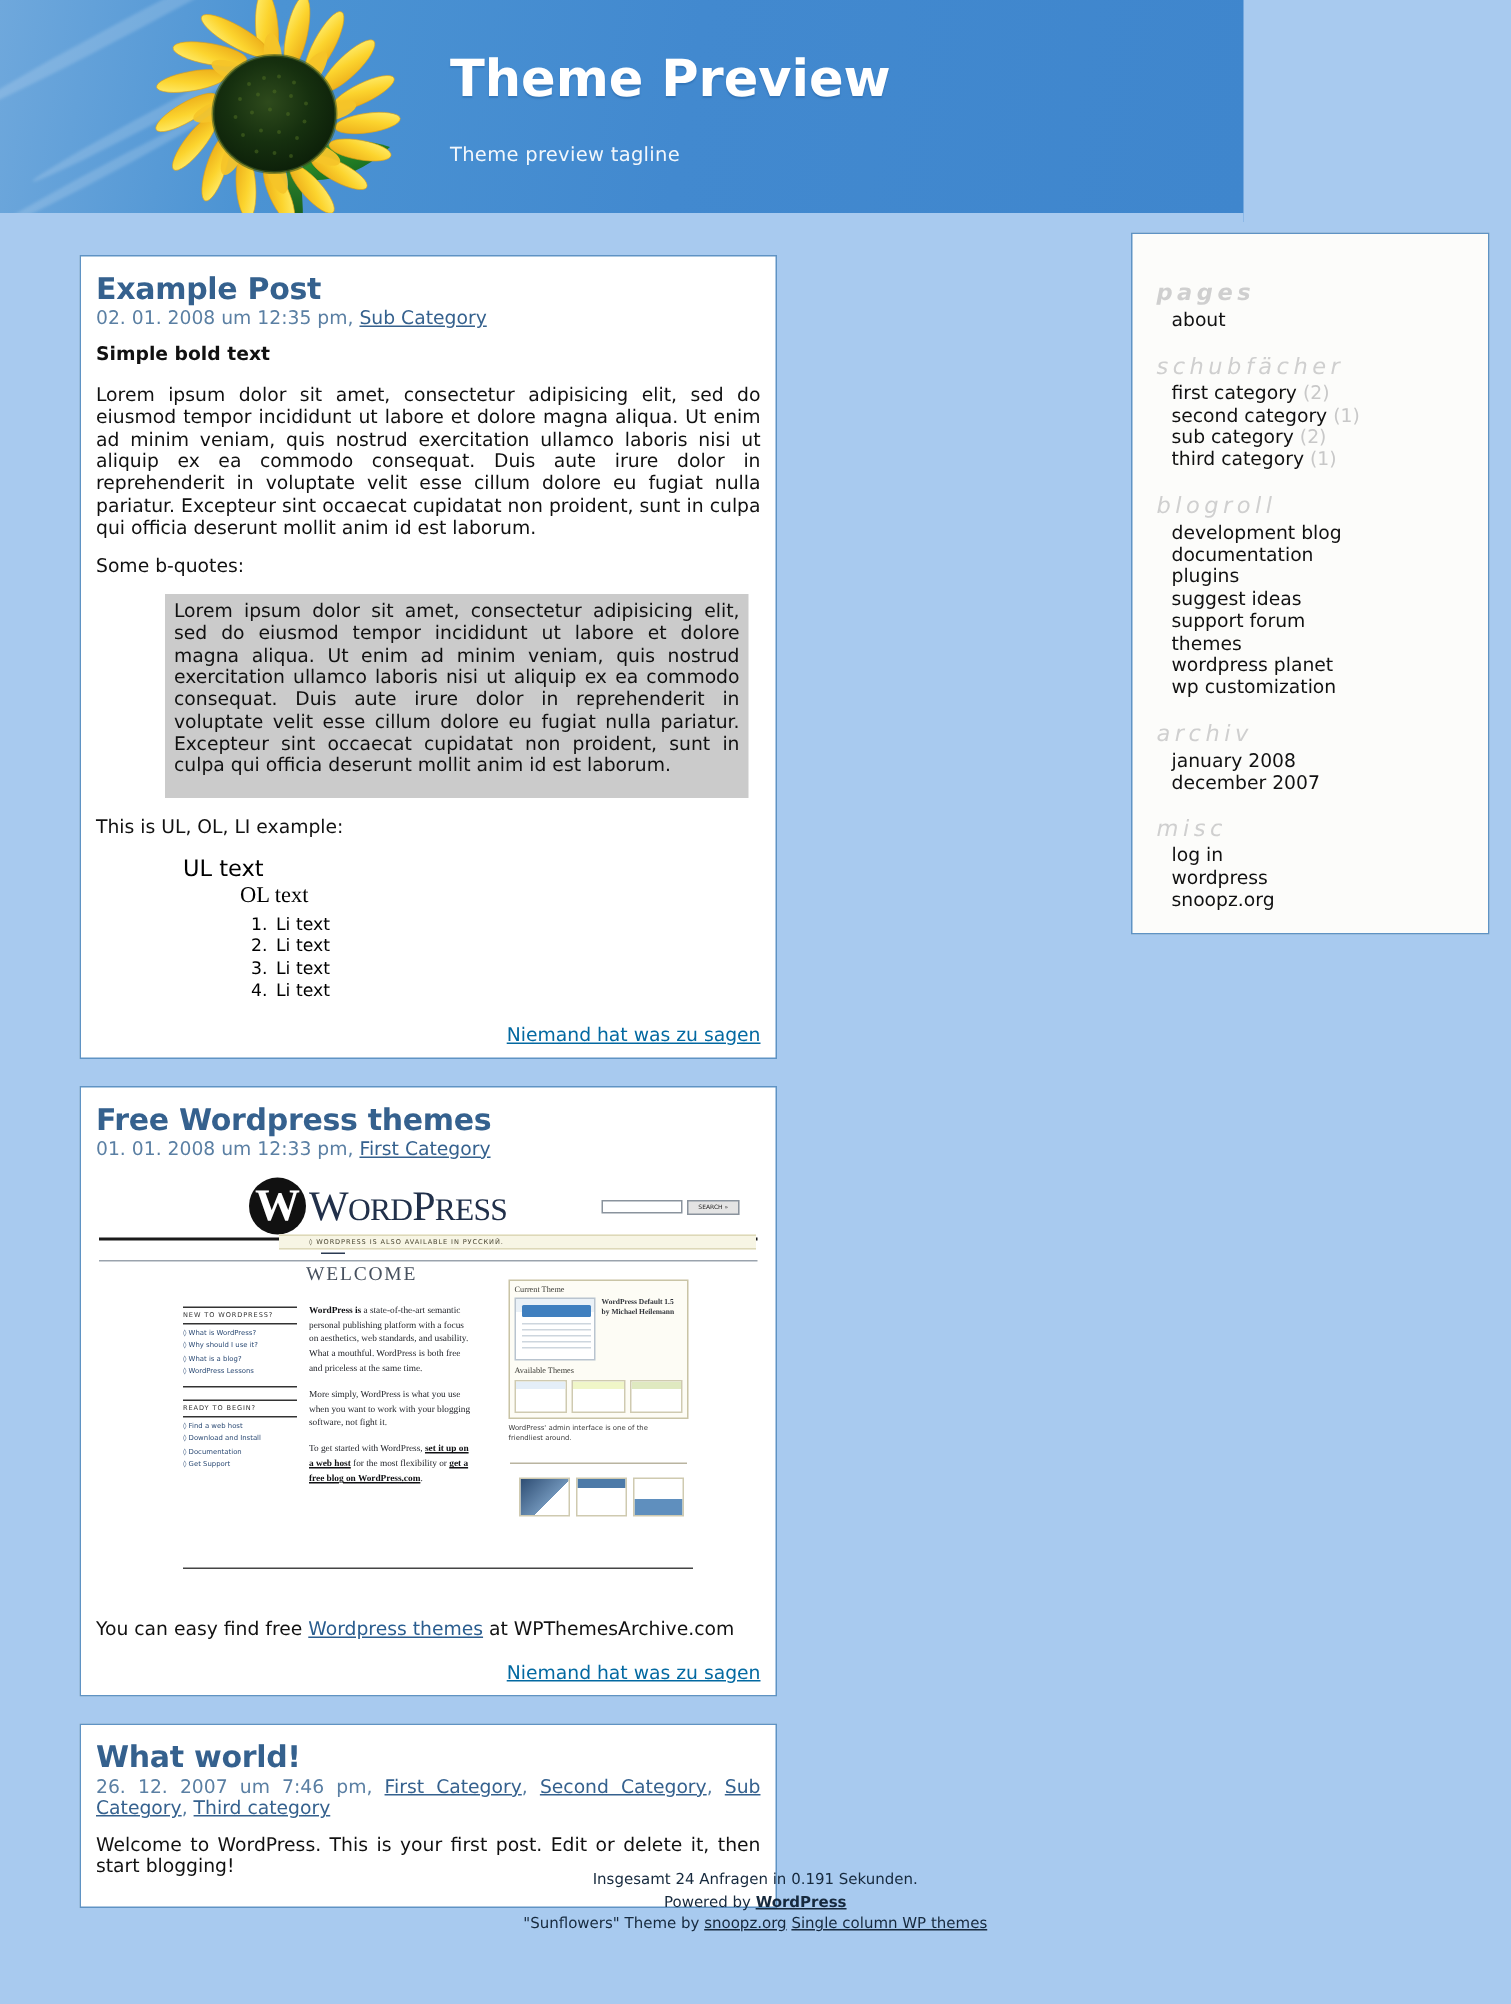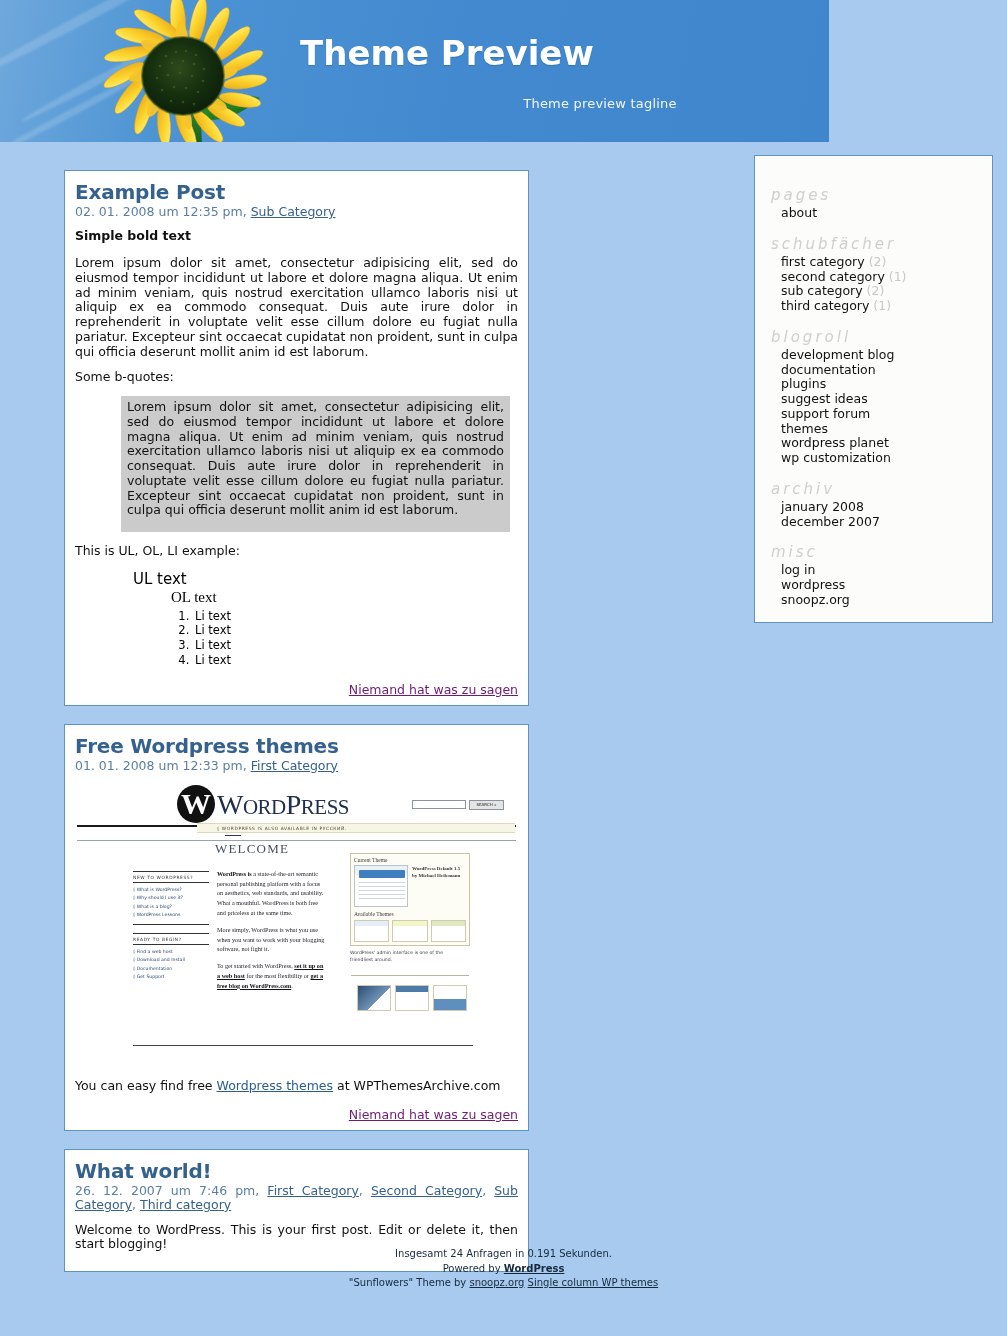"Theme preview tagline" #blog-tagline { text-align: center -> none }
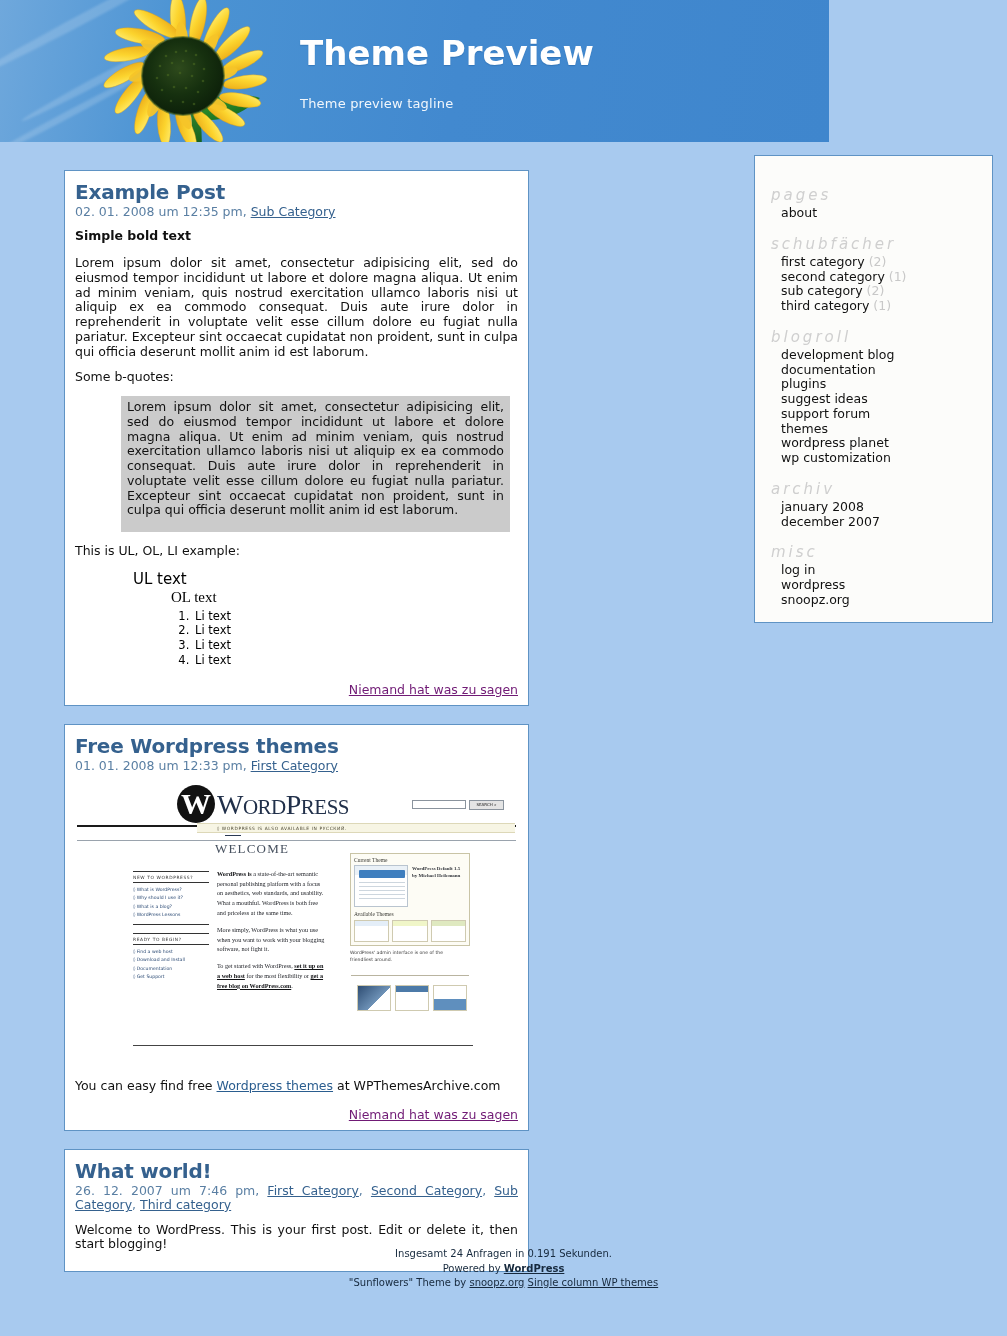"Example Post" #content { left: 64px -> 53px }
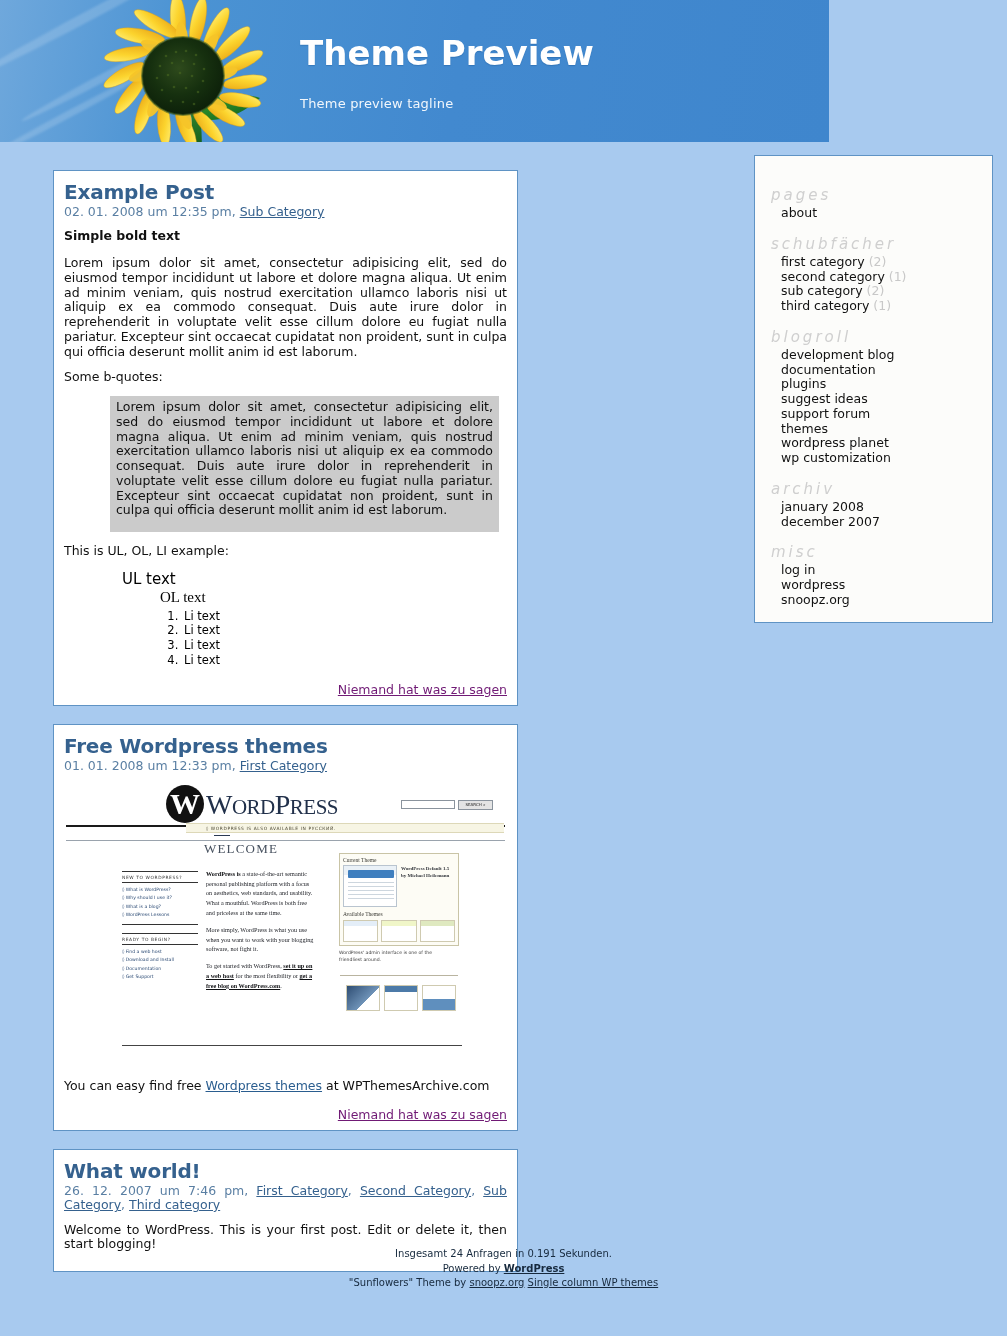"pages" .sb-heading.first { font-weight: none -> bold }
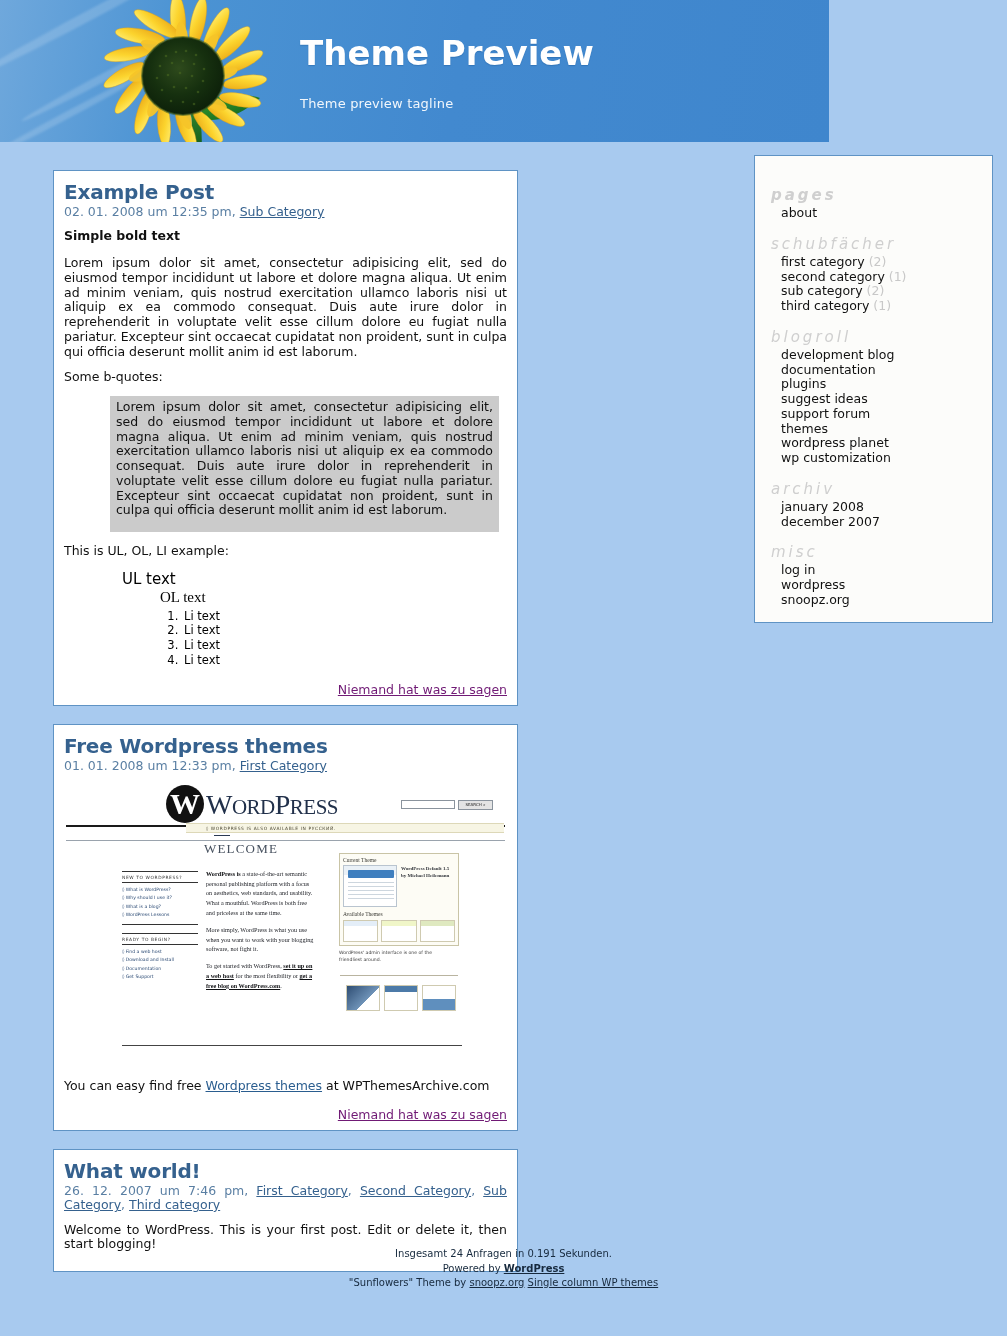"Niemand hat was zu sagen" .post-footer a { color: #701a75 -> #0369a1 }
